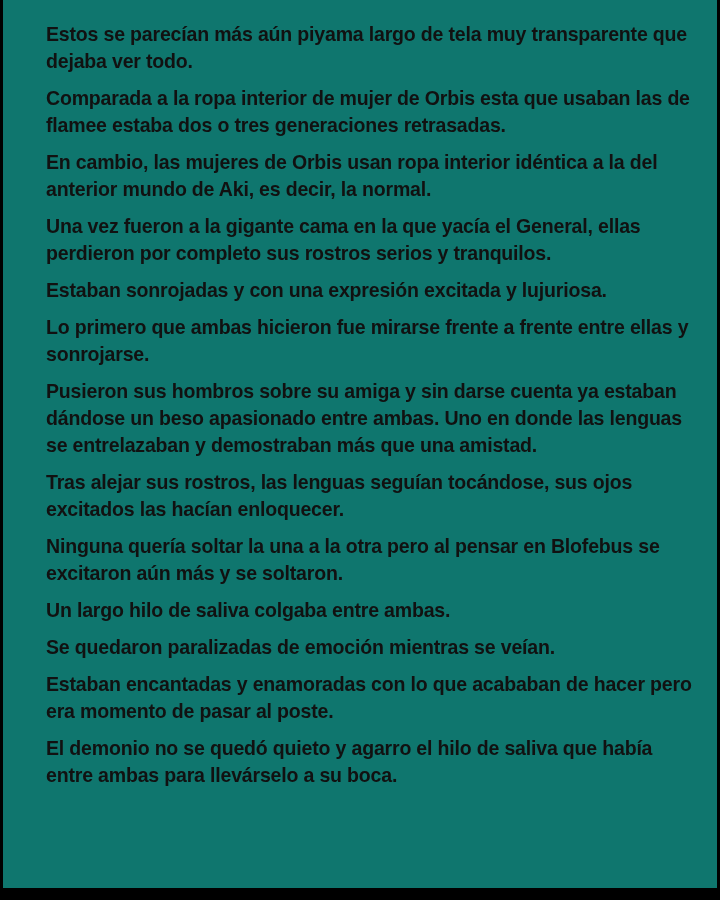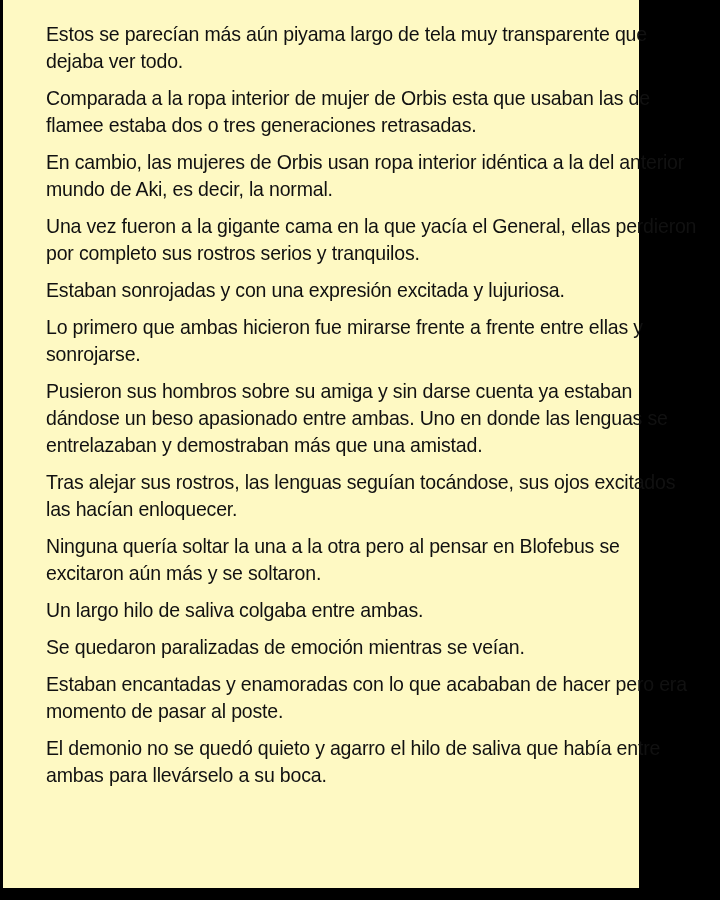"Estos se parecían más aún" .page { background: #fef9c3 -> #0f766e; font-weight: none -> bold; width: 636px -> 714px }
